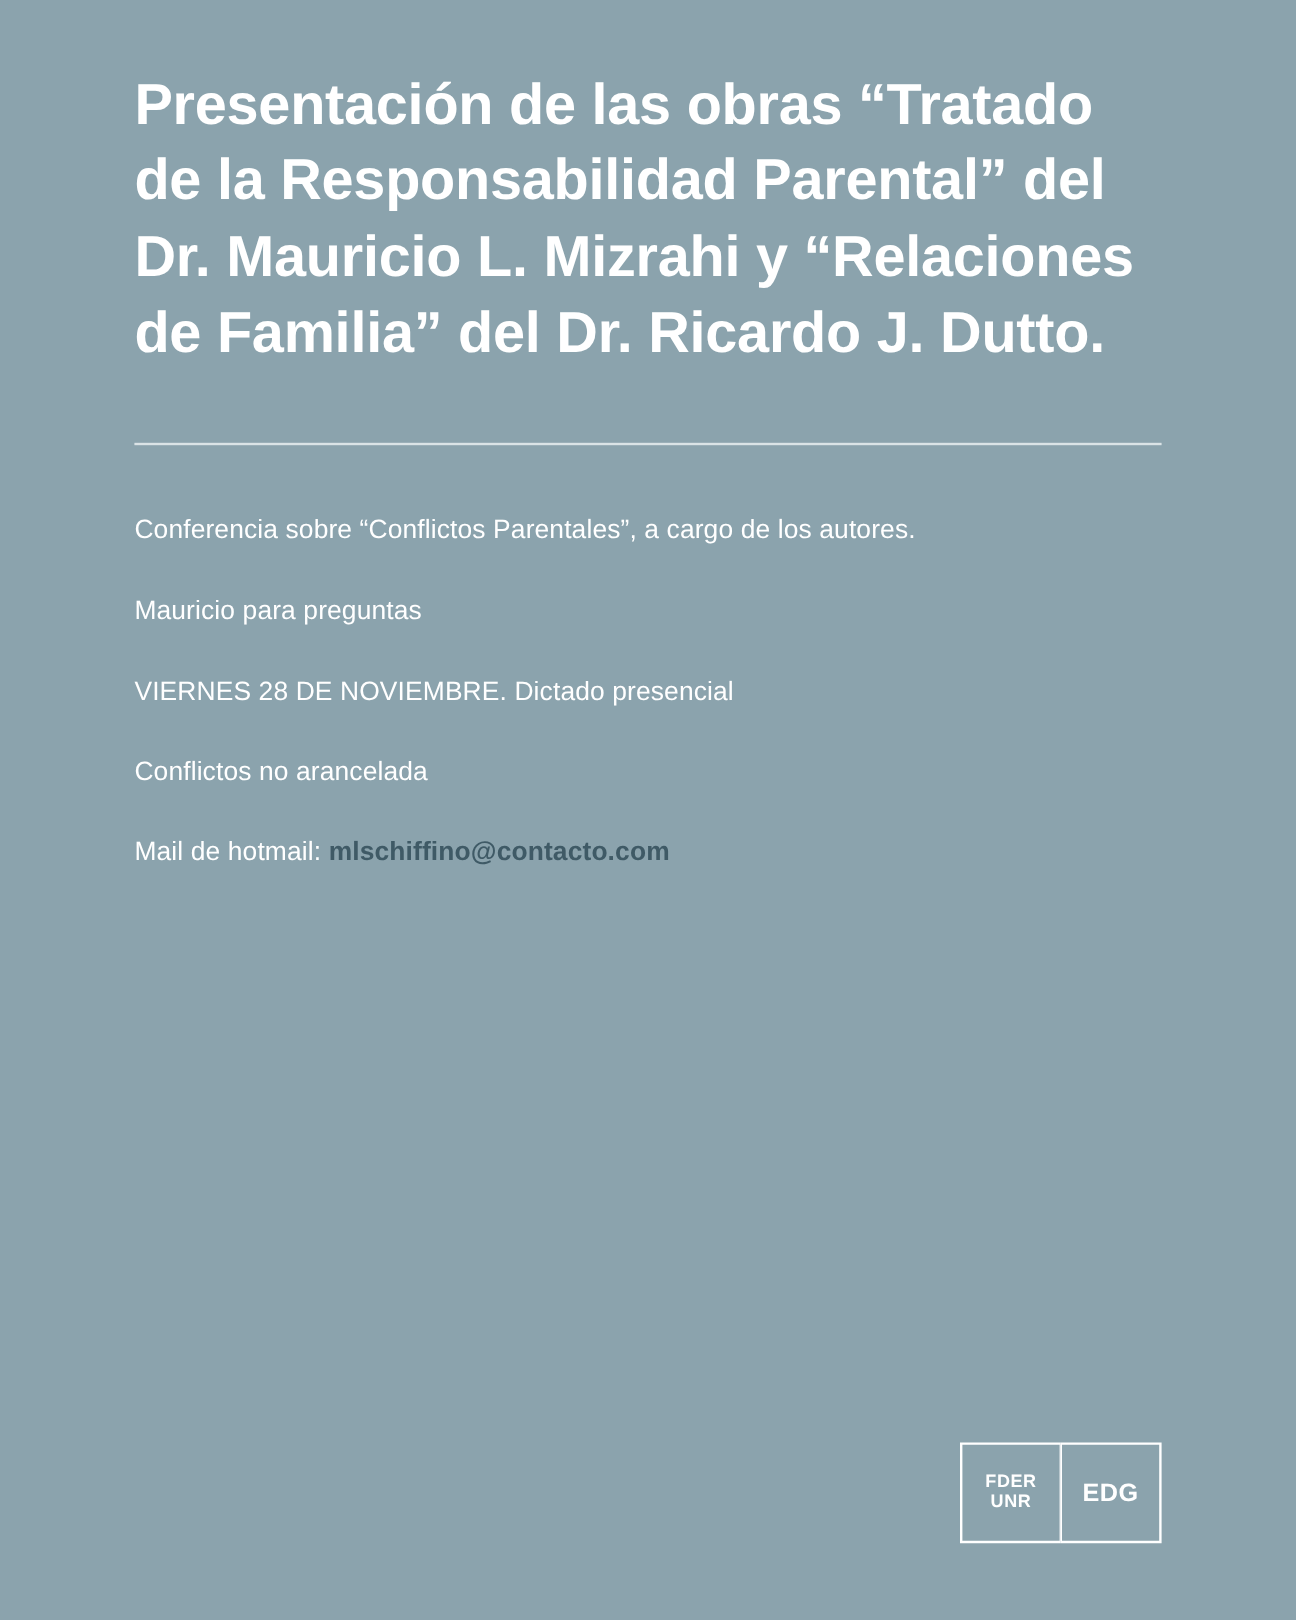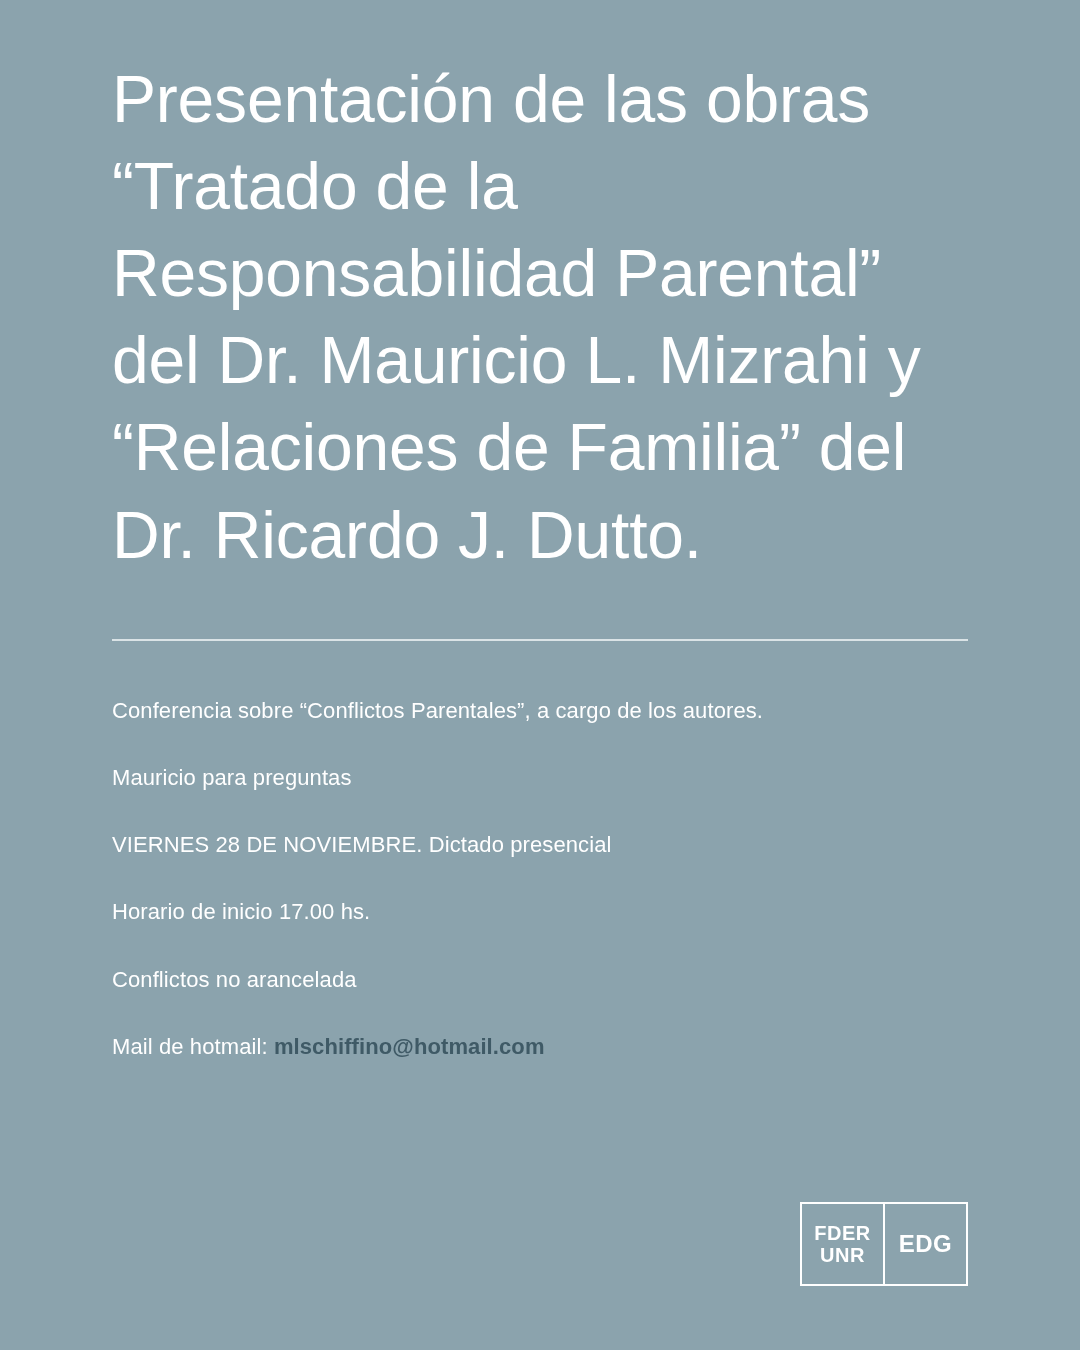"Presentación de las obras “Tratado" .headline { font-size: 66px -> 48px; font-weight: normal -> bold }
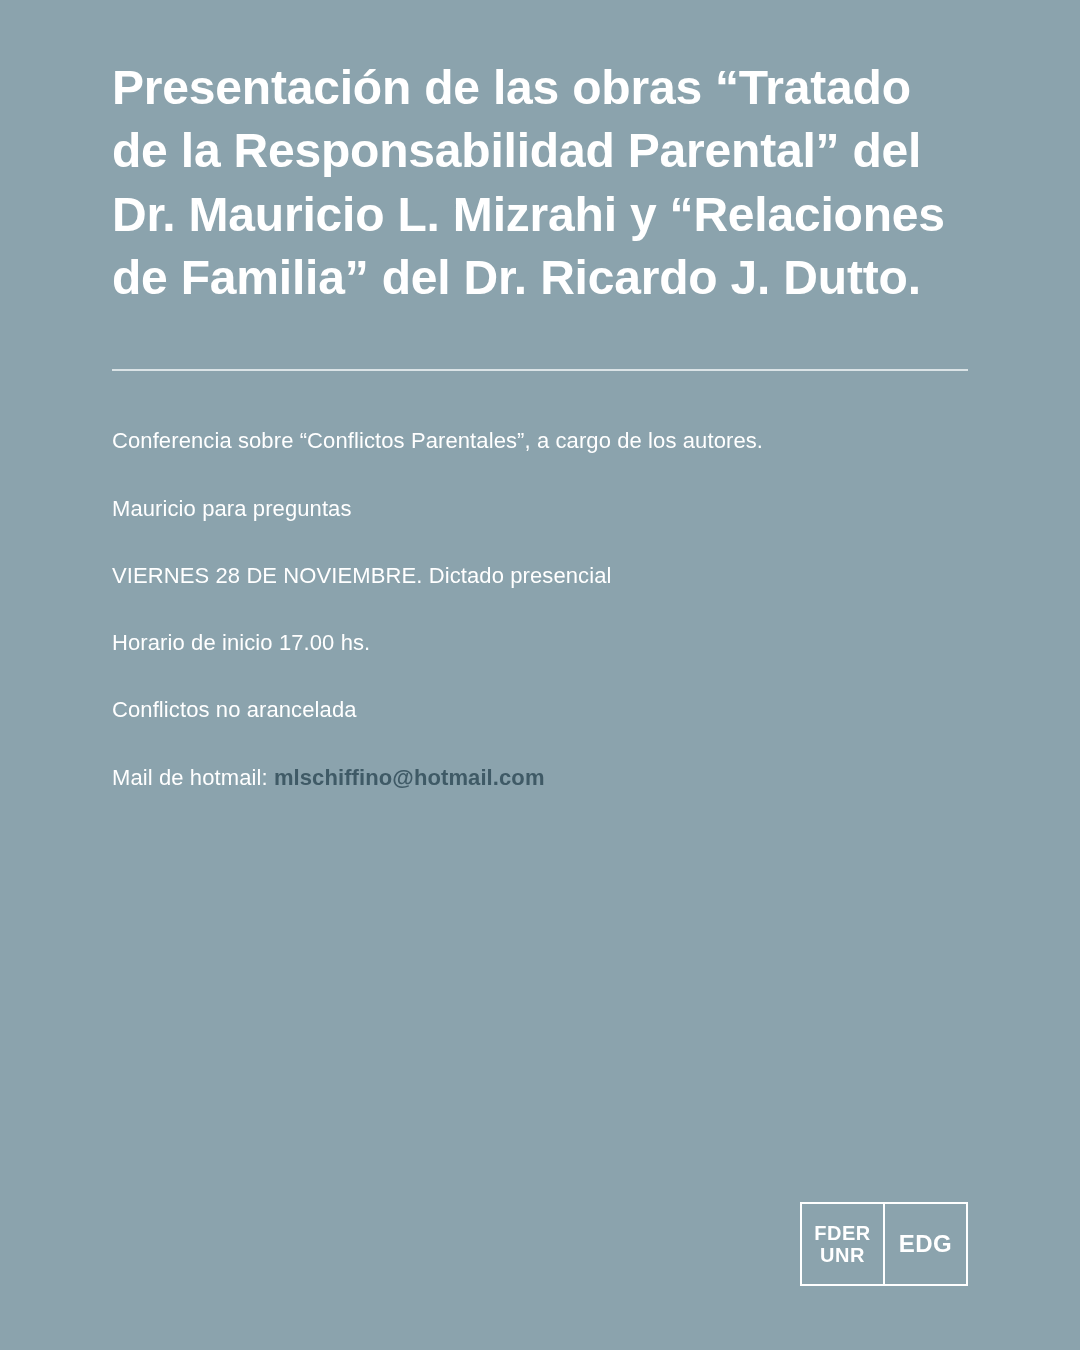"Horario de inicio 17.00 hs." p.body-line { html: <p>Horario de inicio 17.00 hs.</p> -> none }
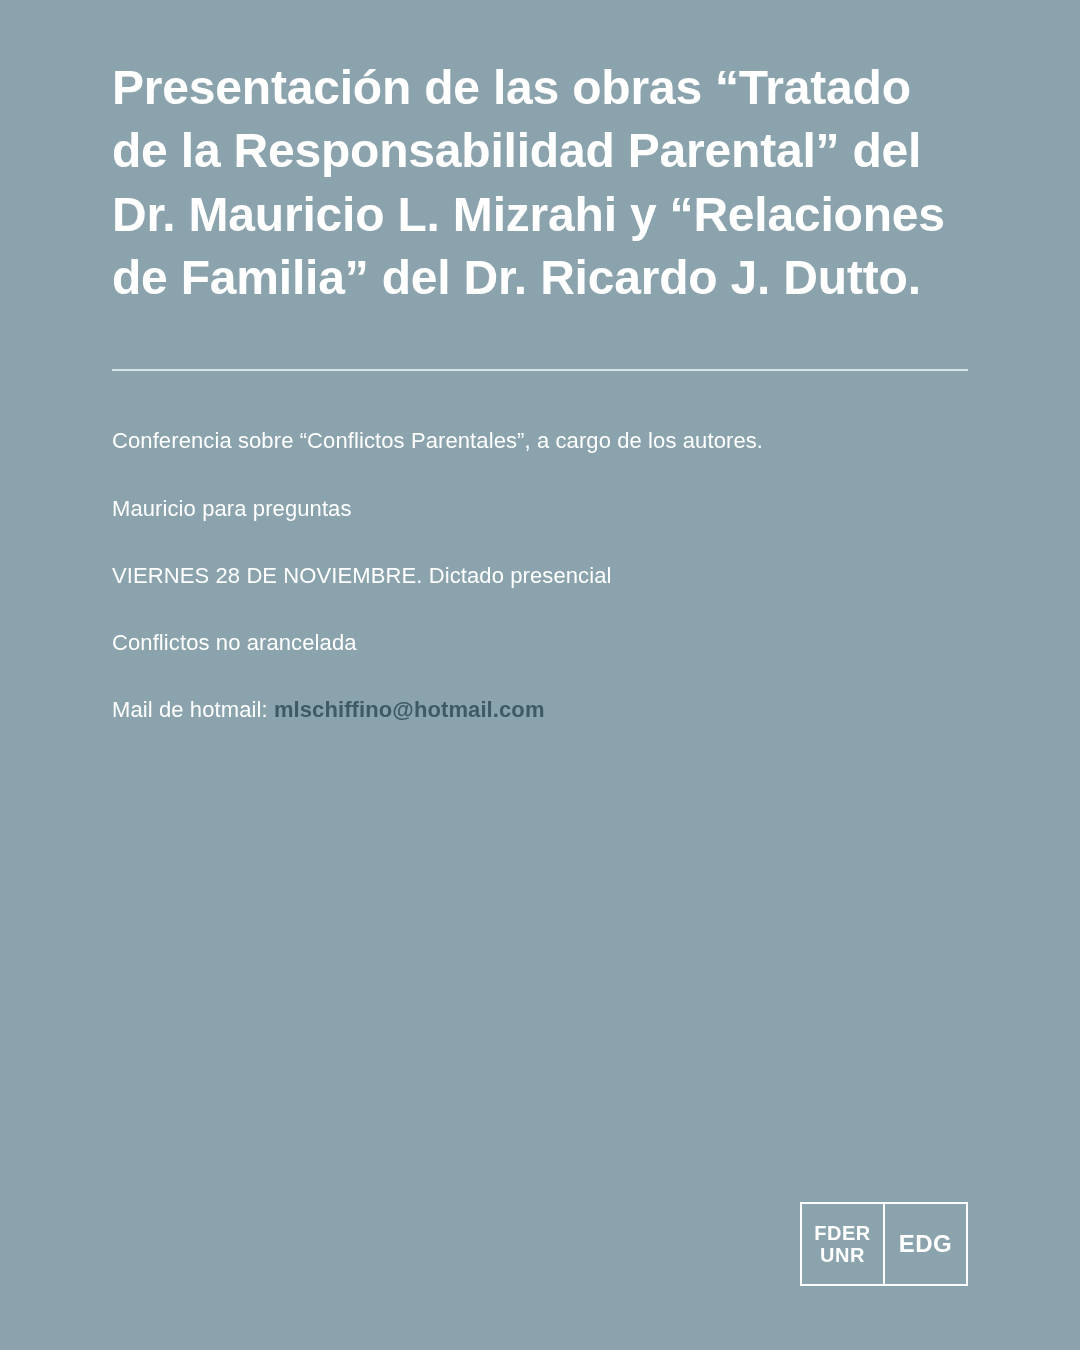"mlschiffino@hotmail.com" span.mail-value { text: mlschiffino@hotmail.com -> mlschiffino@contacto.com }
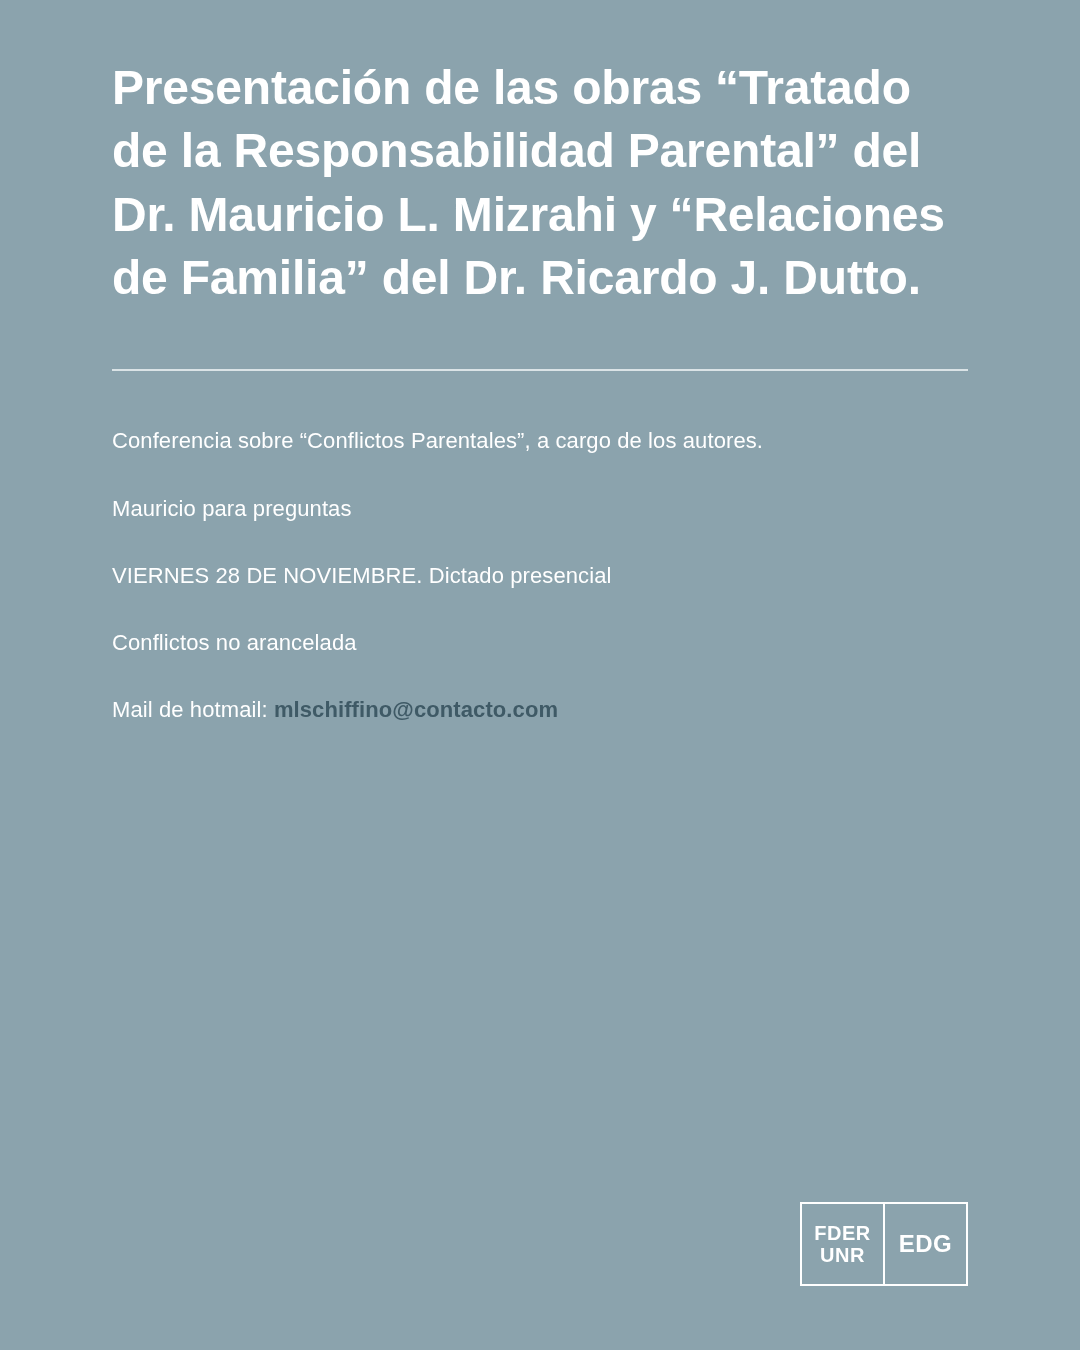"FDER" .logo-line { font-size: 20px -> 15px }
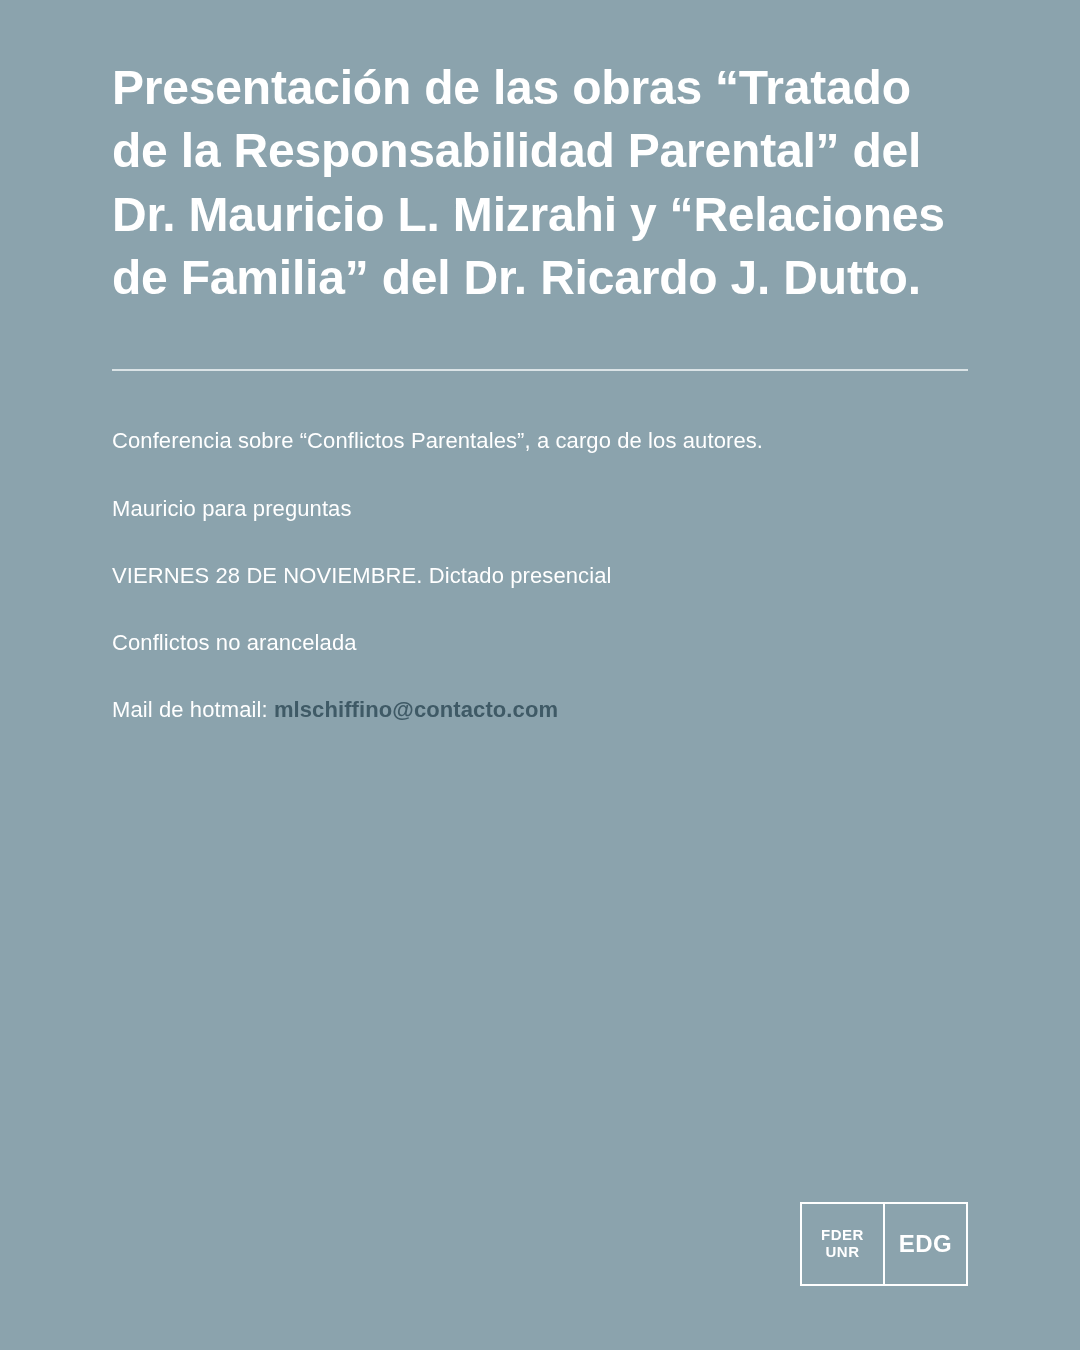"EDG" .logo-single { font-size: 24px -> 21px }
